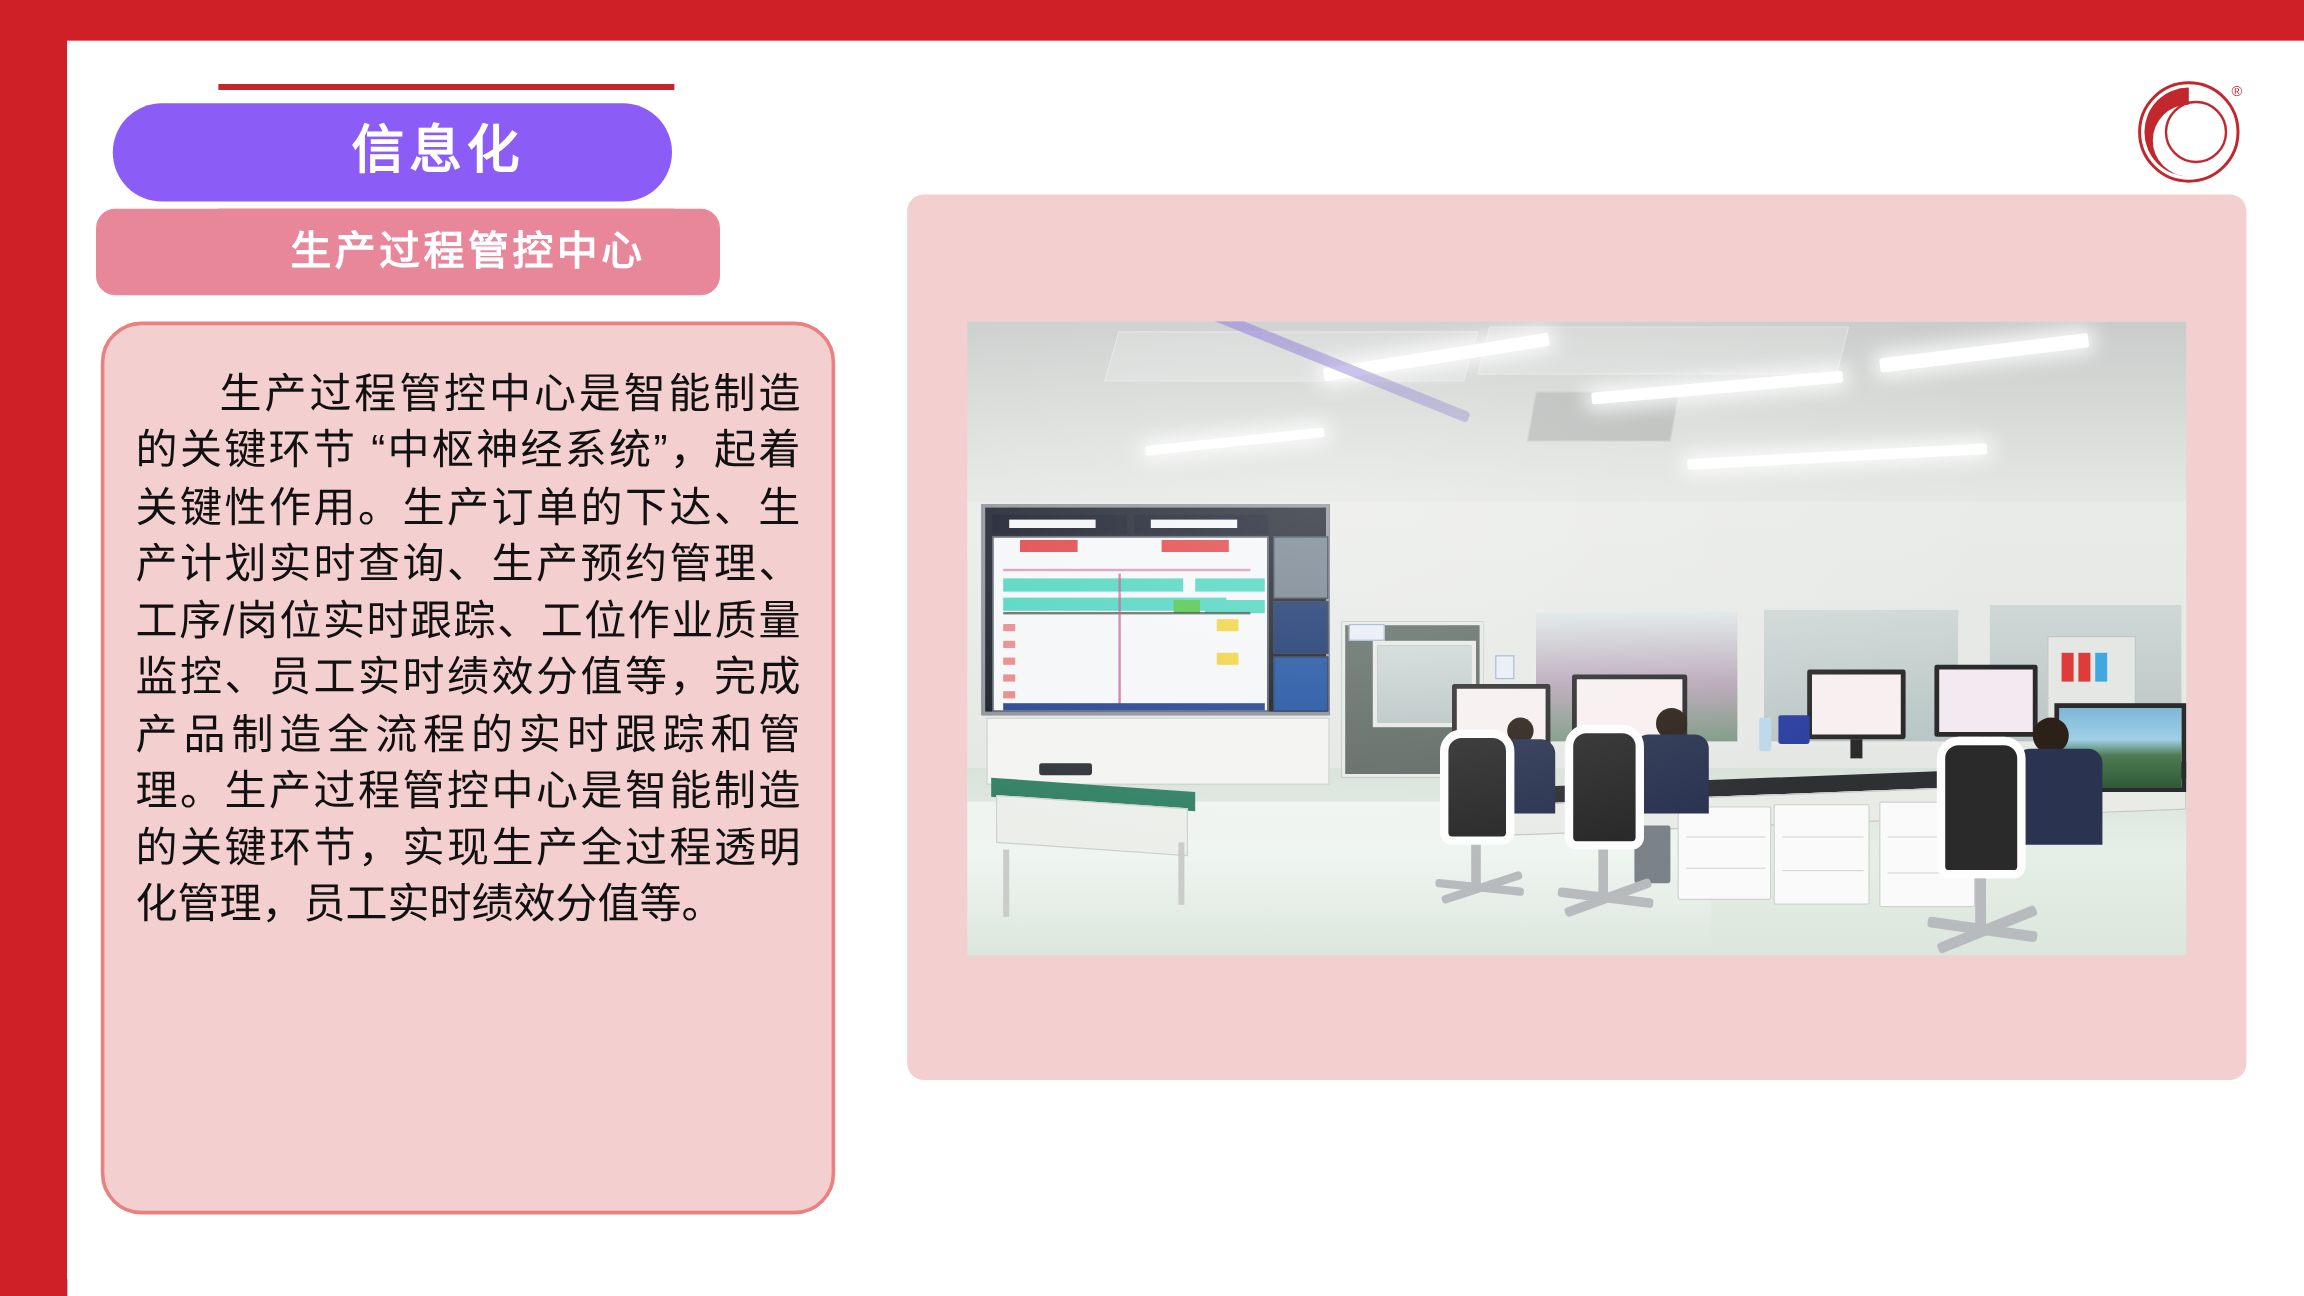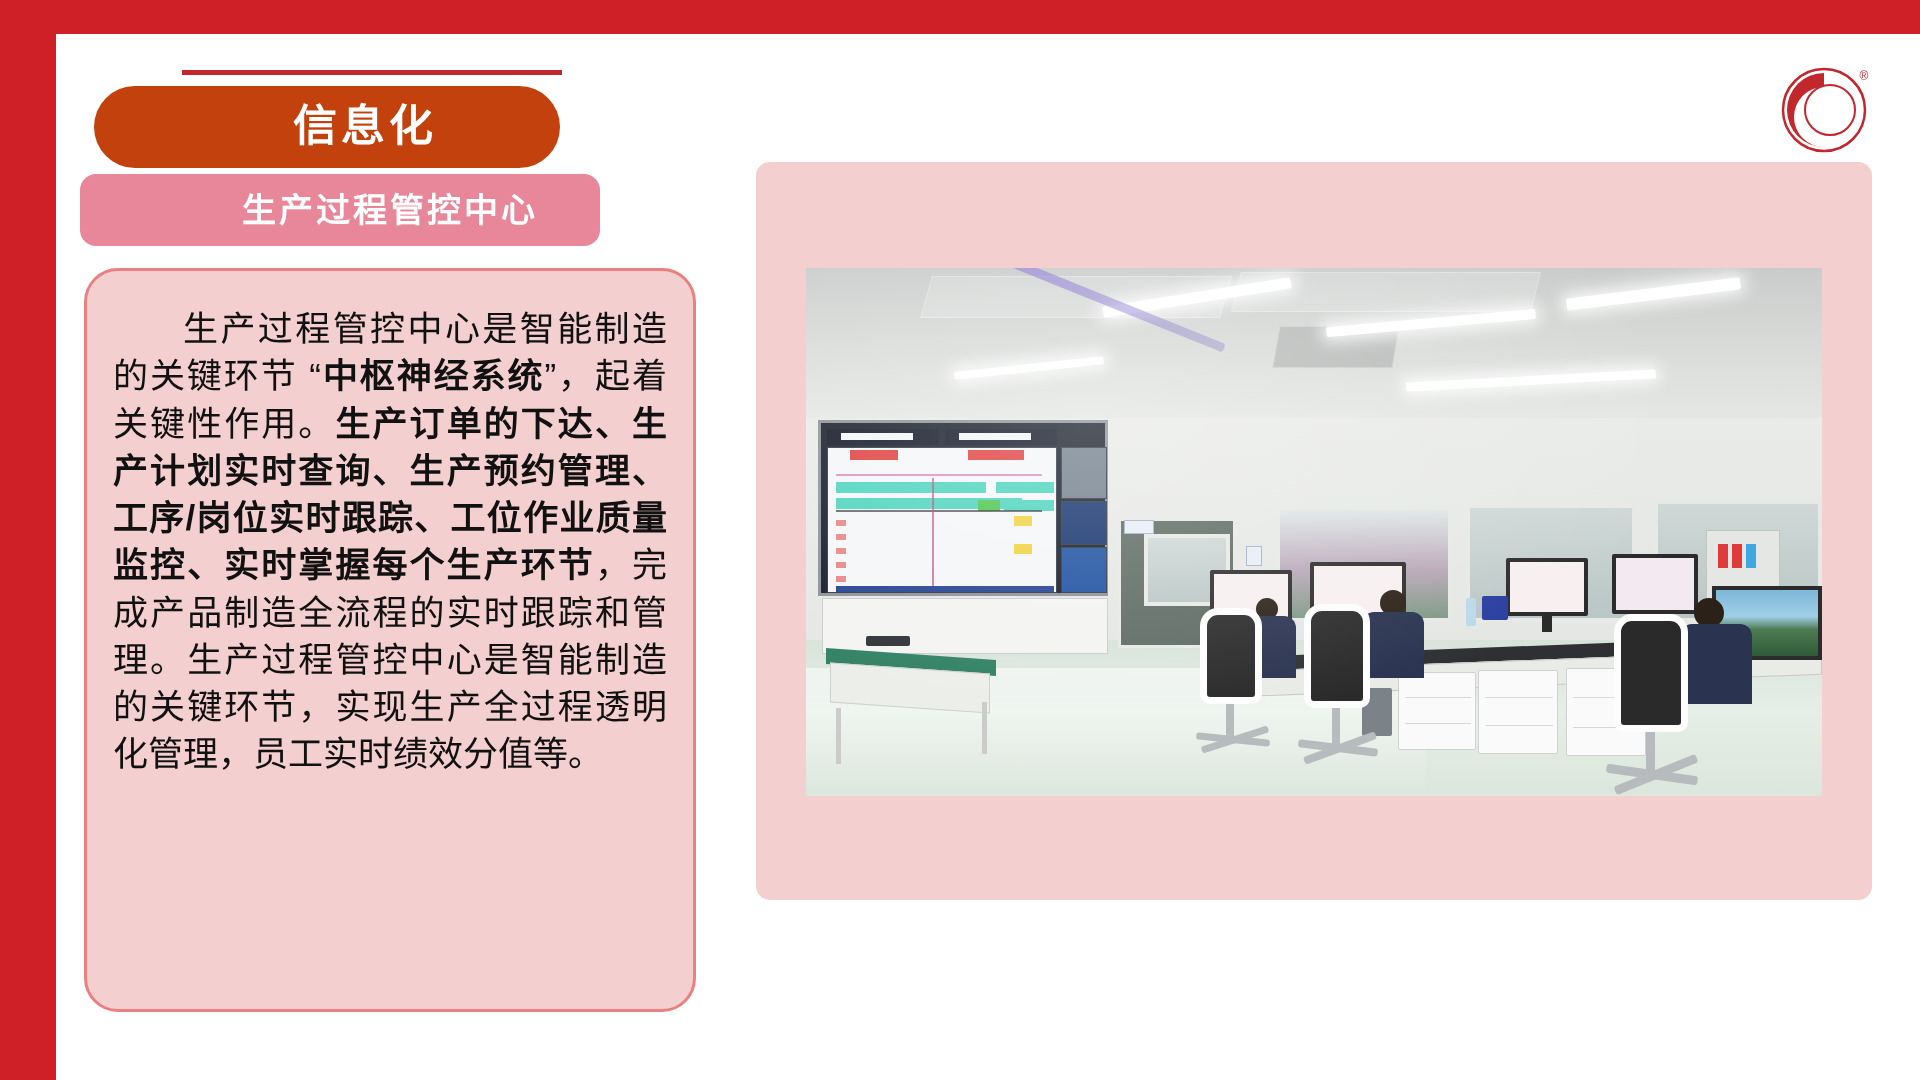"信息化" .title-pill { background: #c2410c -> #8b5cf6 }
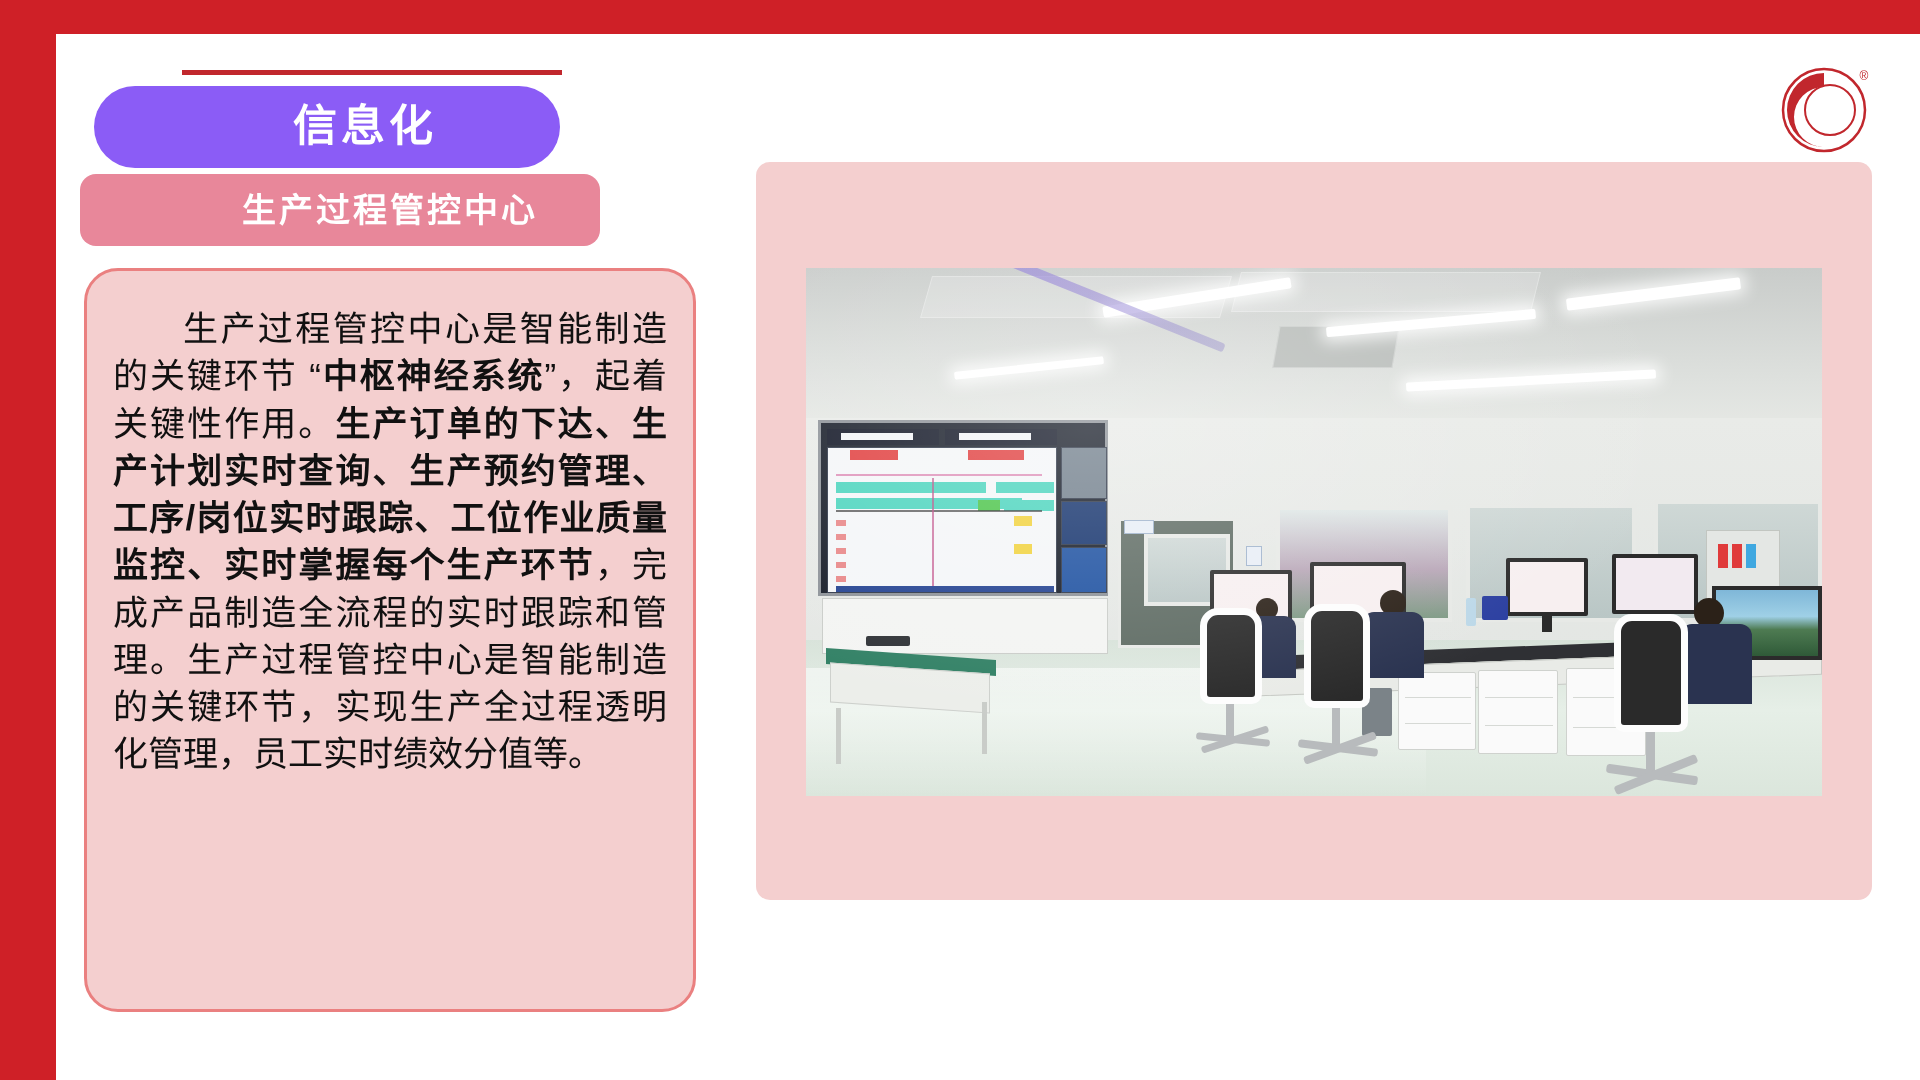"中枢神经系统" .body-text b { font-weight: bold -> normal }
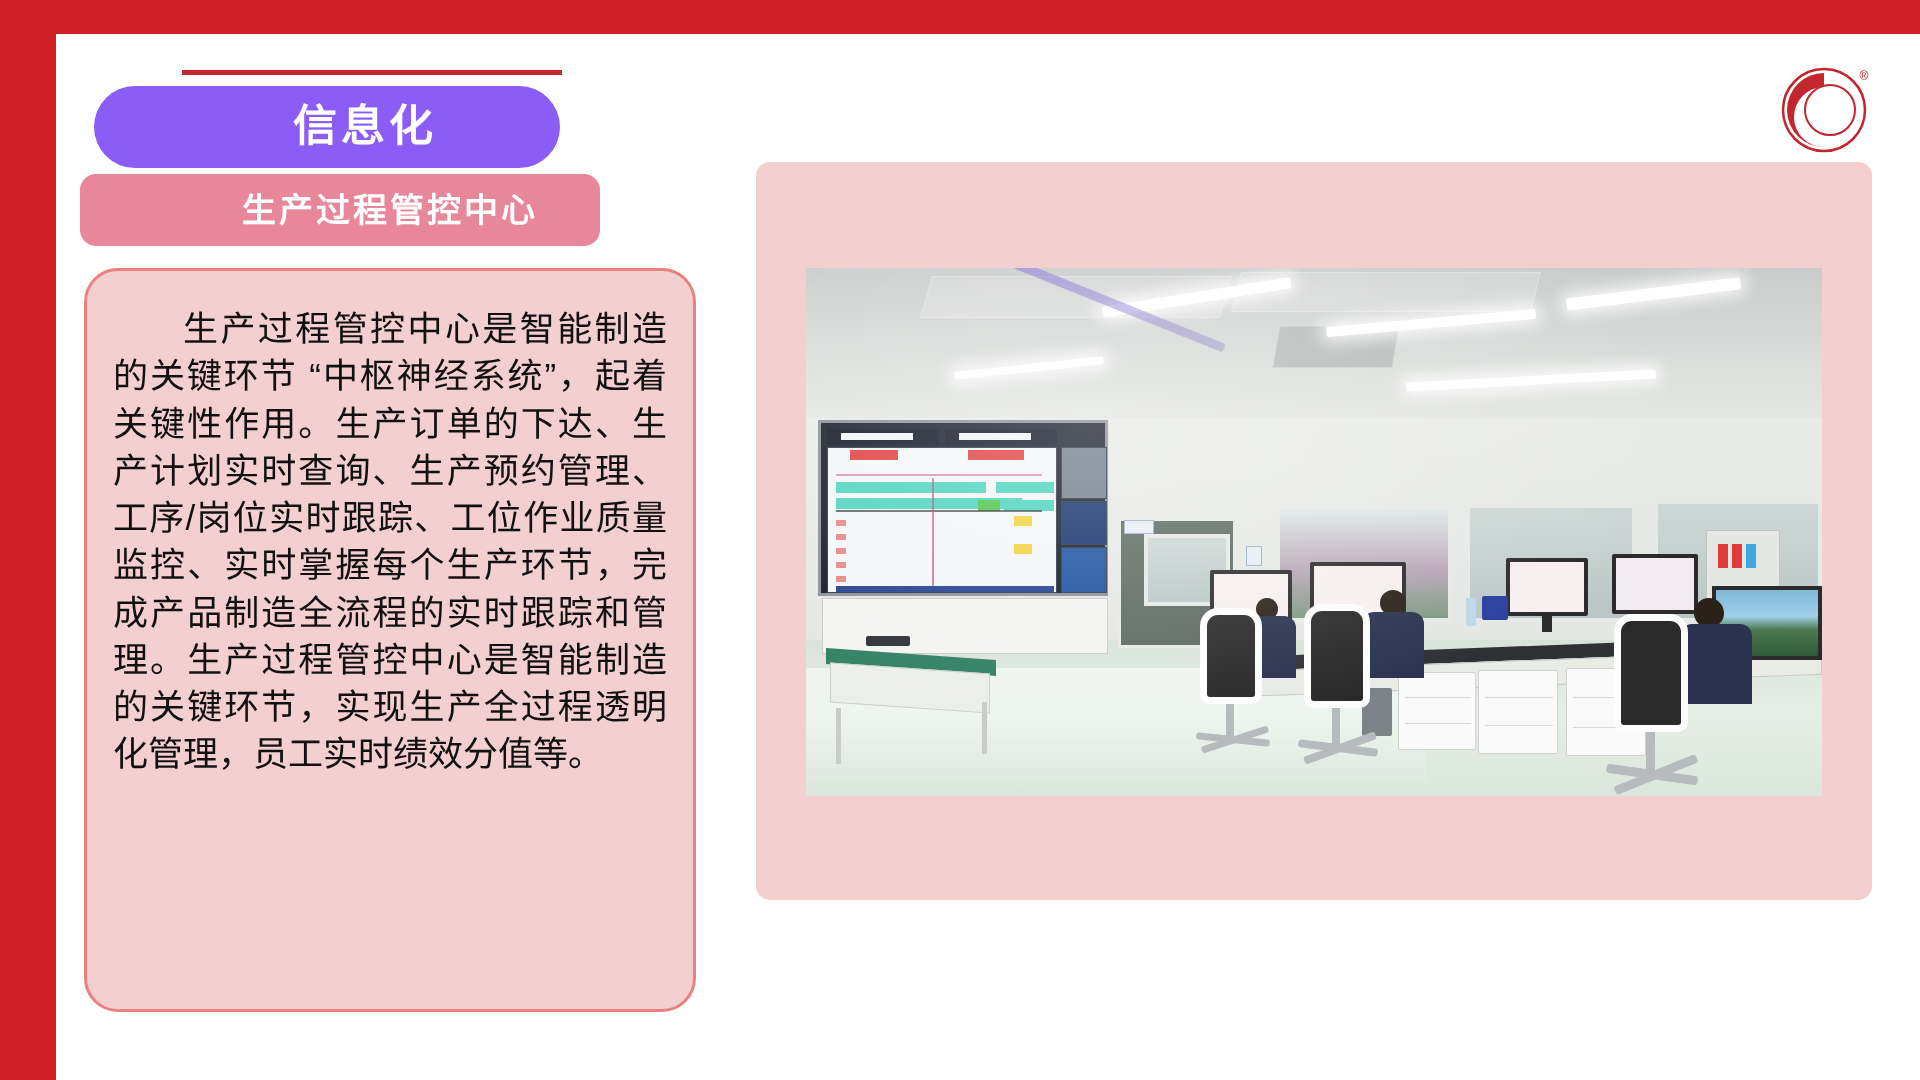"生产订单的下达、生产计划实时查询、生产预约管理、工序/岗位实时跟踪、工位作业质量" b { text: 实时掌握每个生产环节 -> 员工实时绩效分值等 }
